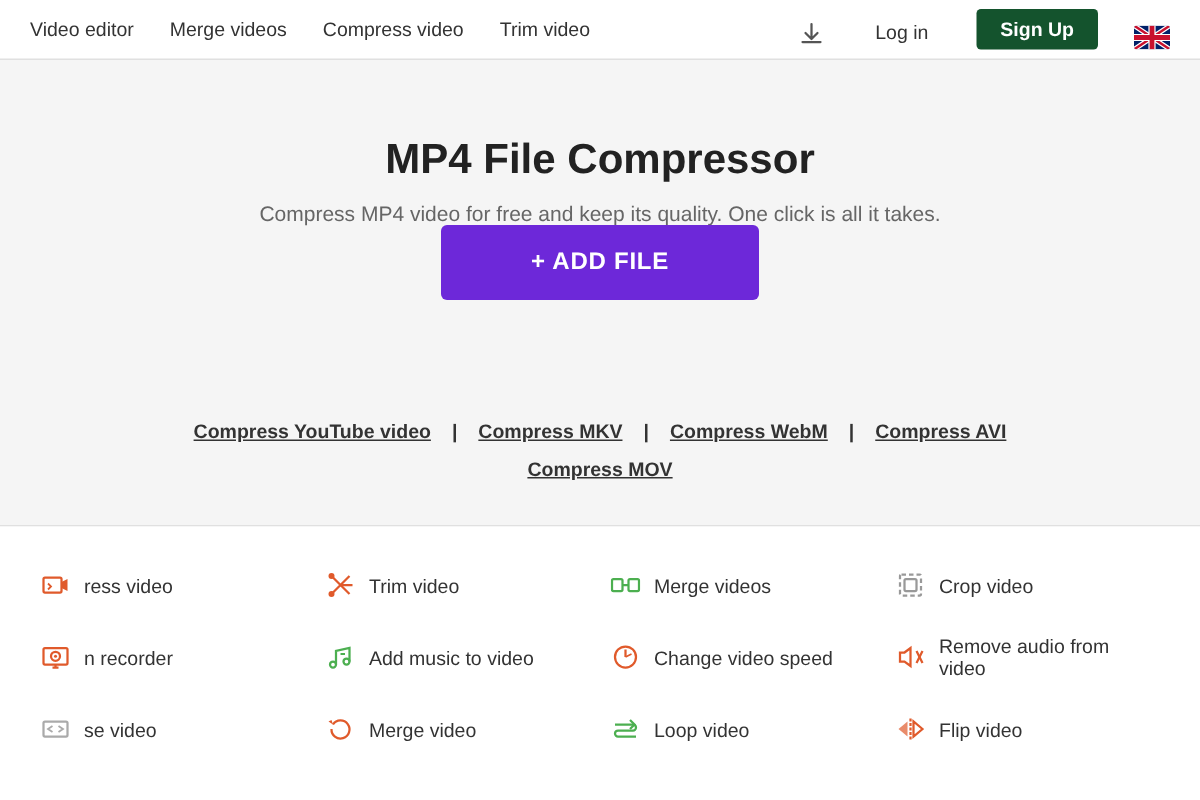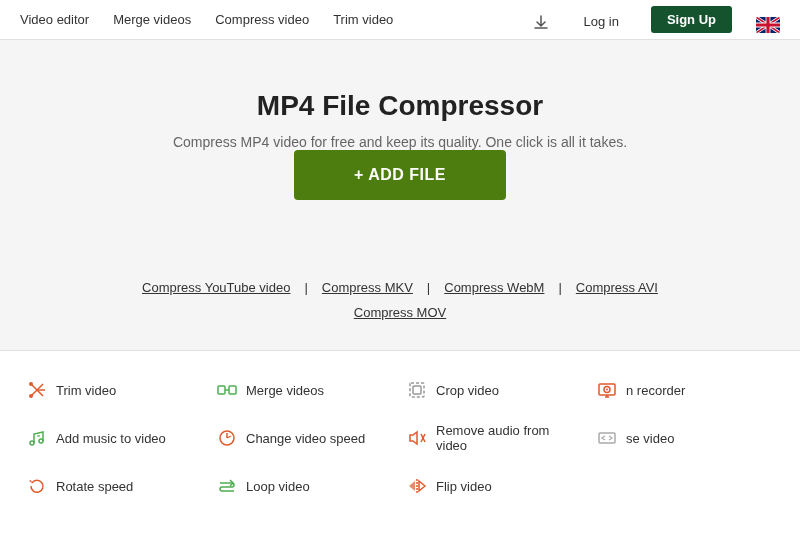"+ ADD FILE" .btn-add-file { background: #4d7c0f -> #6d28d9 }
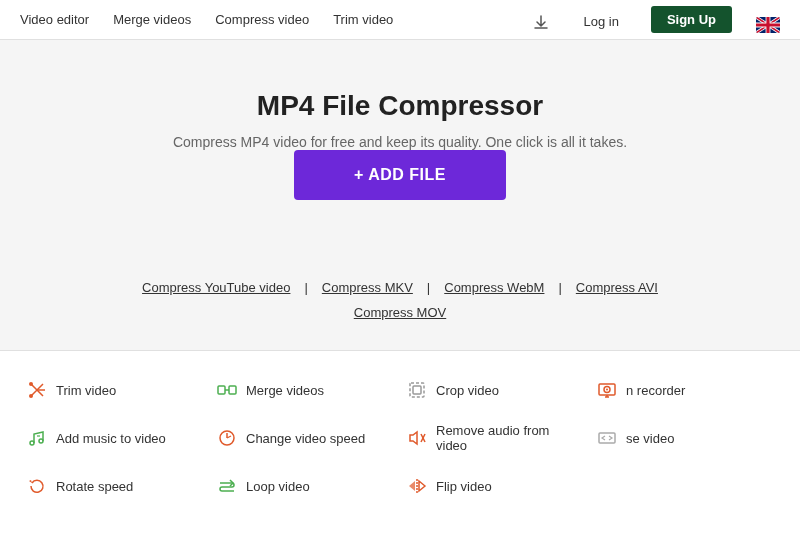"Compress YouTube video" .links-row { font-weight: none -> bold }
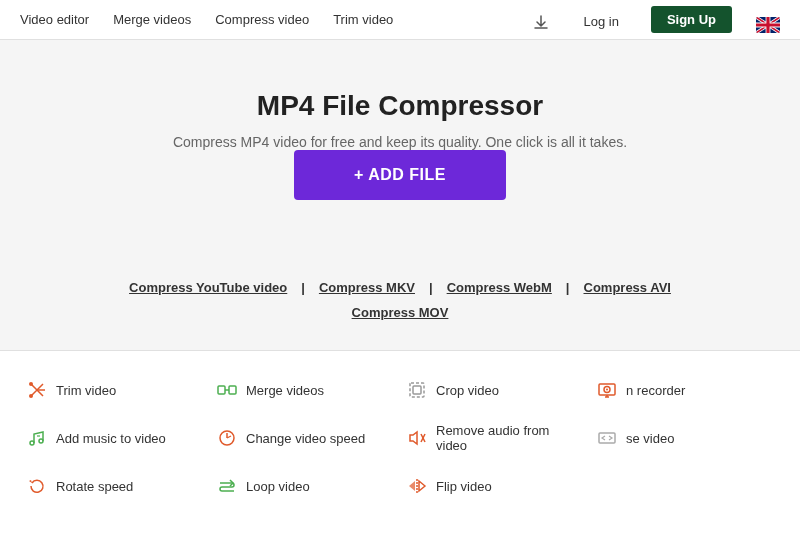"ress video" div.tool-item { html: none -> <div> <span> <svg> <rect></rect> <path></path> <path></path> </svg> </span> <span>ress video</span> </div> }
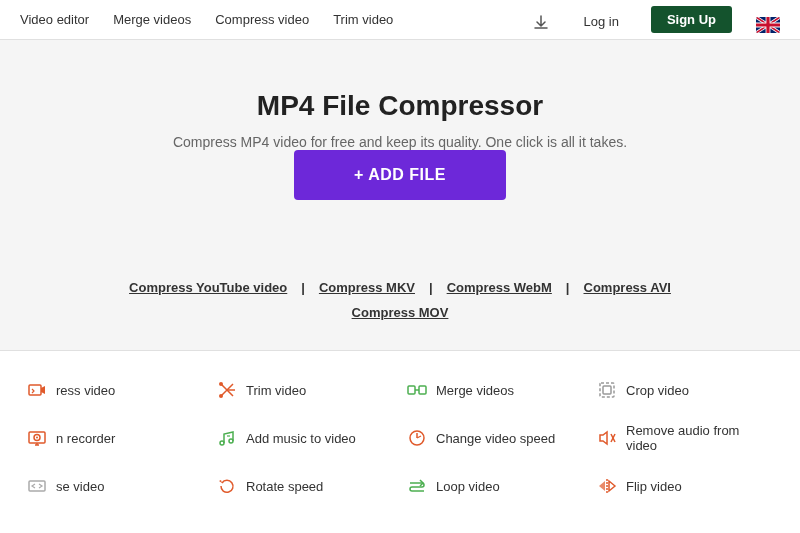"Rotate speed" span { text: Rotate speed -> Merge video }
